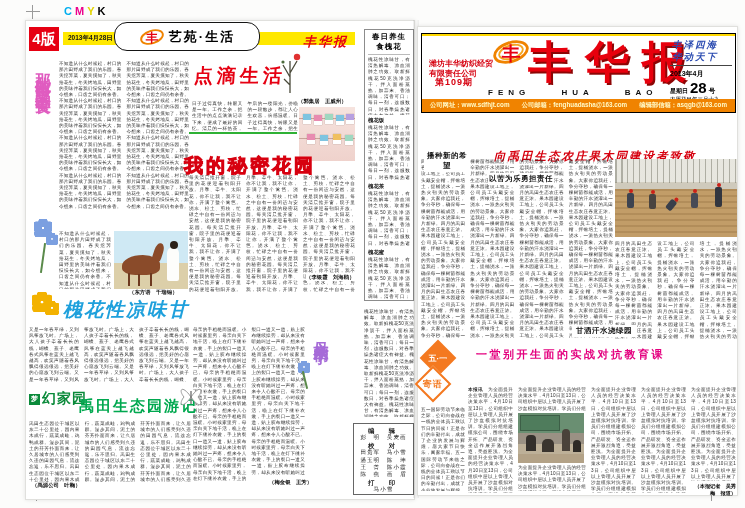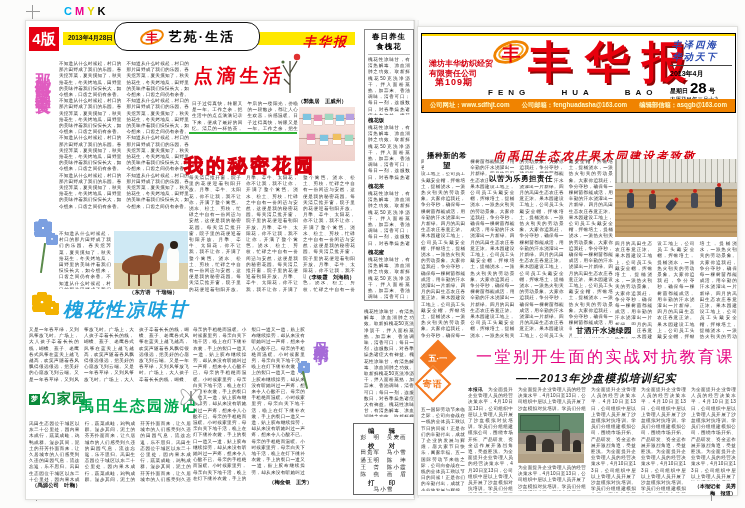"一堂别开生面的实战对抗教育课" .mtitle { font-size: 16px -> 11px; font-weight: normal -> bold }
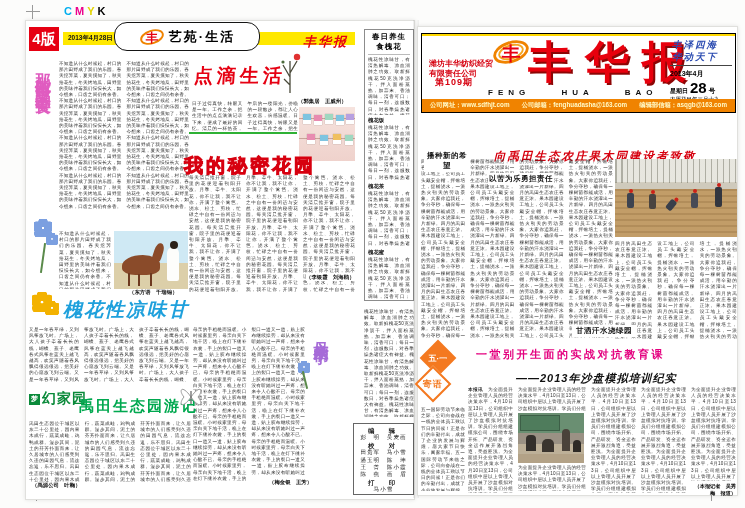"——2013年沙盘模拟培训纪实" div.msub { html: <div>——2013年沙盘模拟培训纪实</div> -> none }
